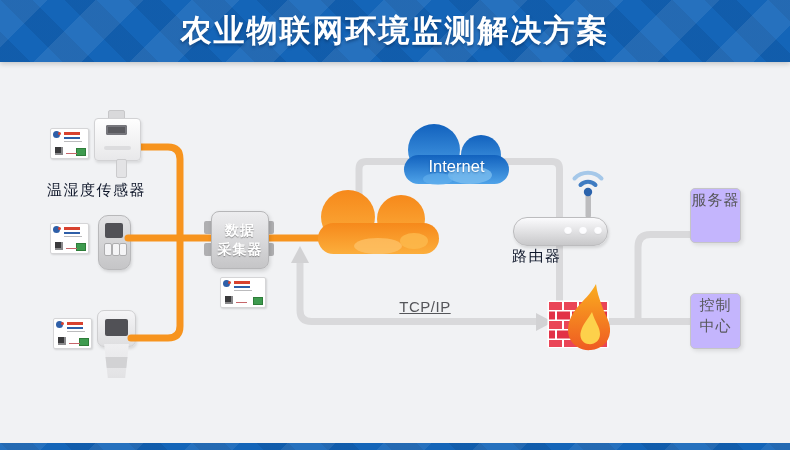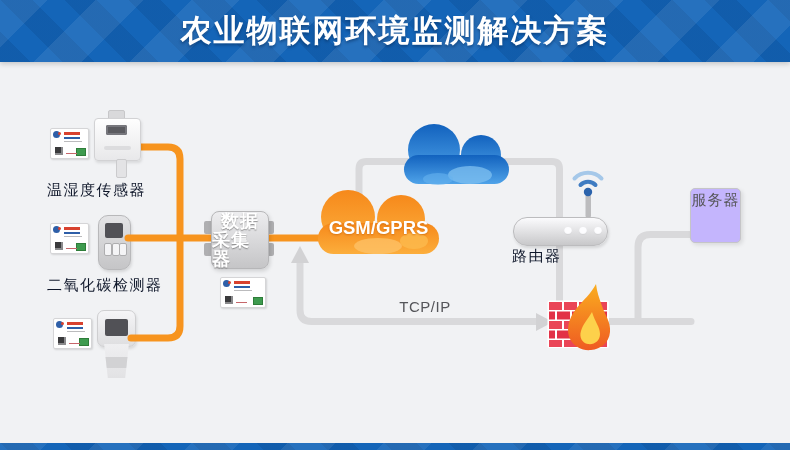"Internet" div.cloud-lbl { html: none -> <div>Internet</div> }
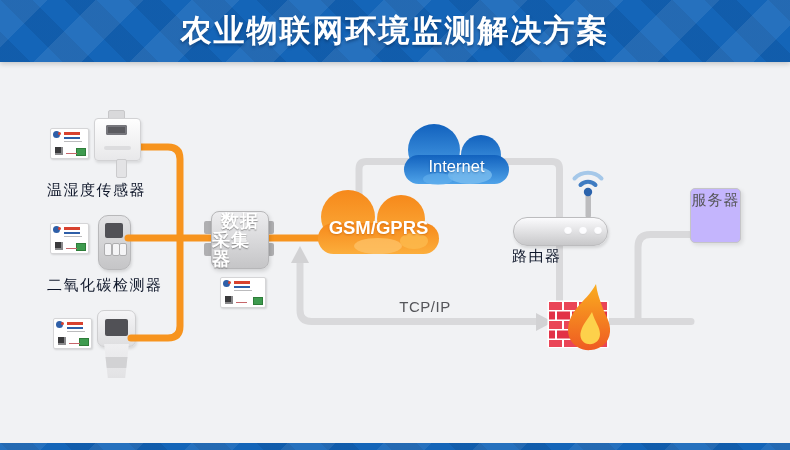"数据" .collector-body span { font-size: 18px -> 14px }
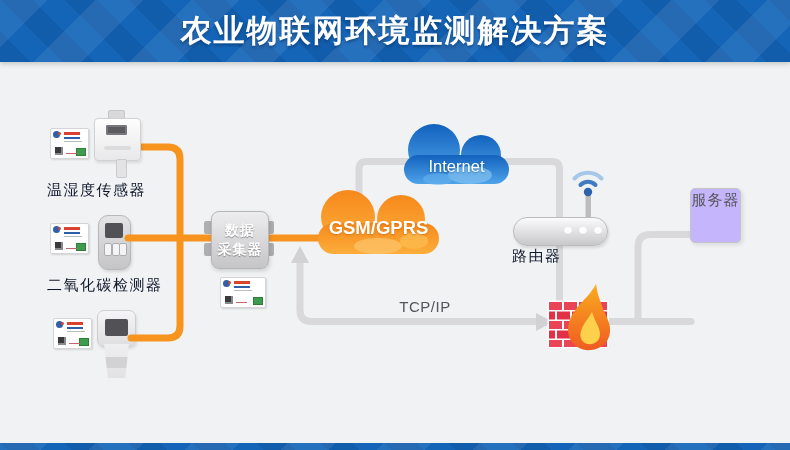"GSM/GPRS" div.cloud-lbl { html: <div>GSM/GPRS</div> -> none }
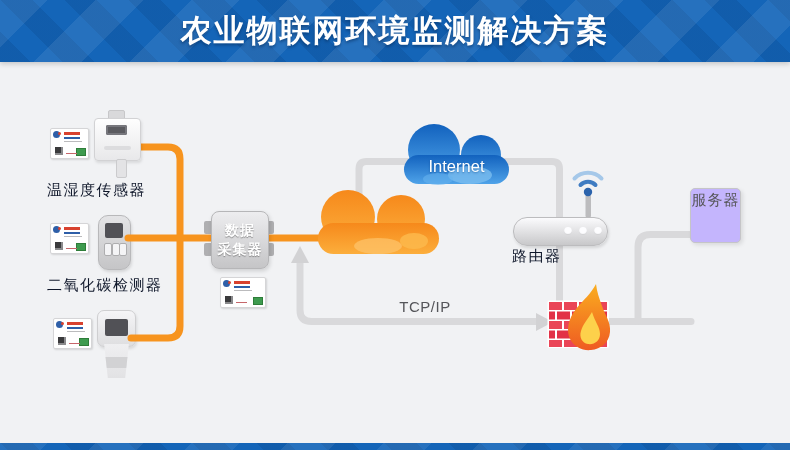"二氧化碳检测器" div.lbl { html: <div>二氧化碳检测器</div> -> none }
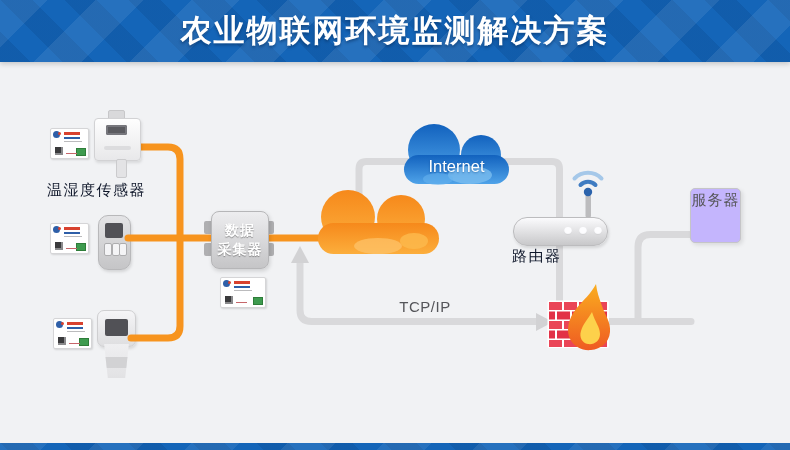"TCP/IP" div.lbl { text-decoration: none -> underline }
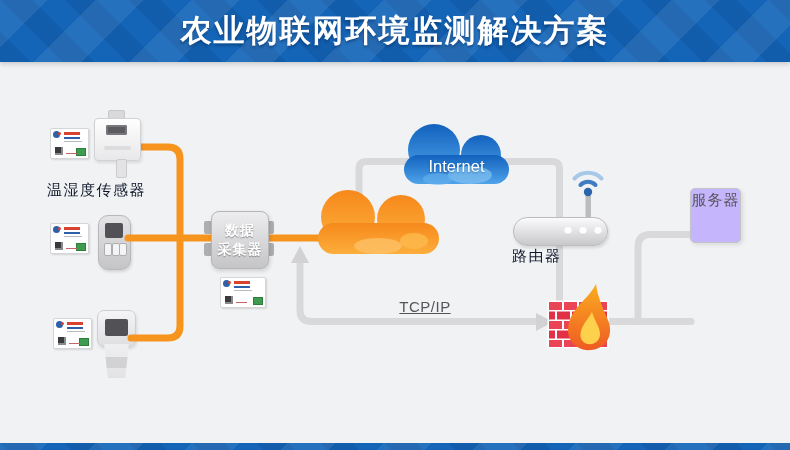"控制" div.node-box { html: none -> <div> <span>控制</span> <span>中心</span> </div> }
